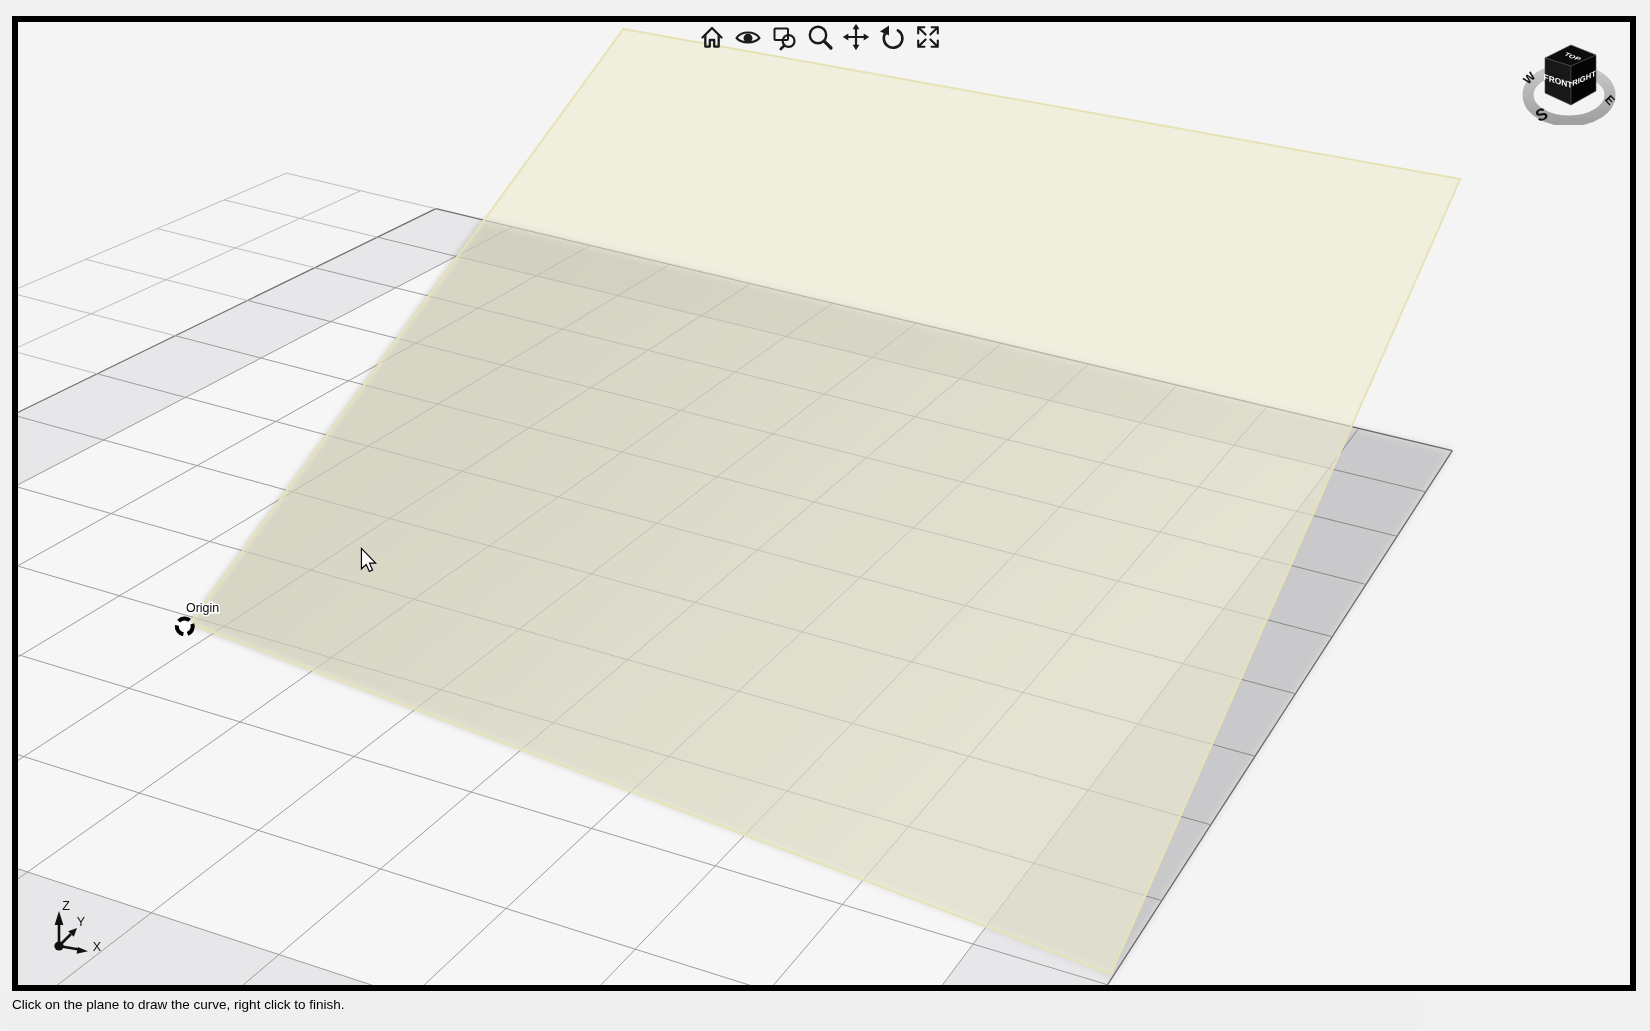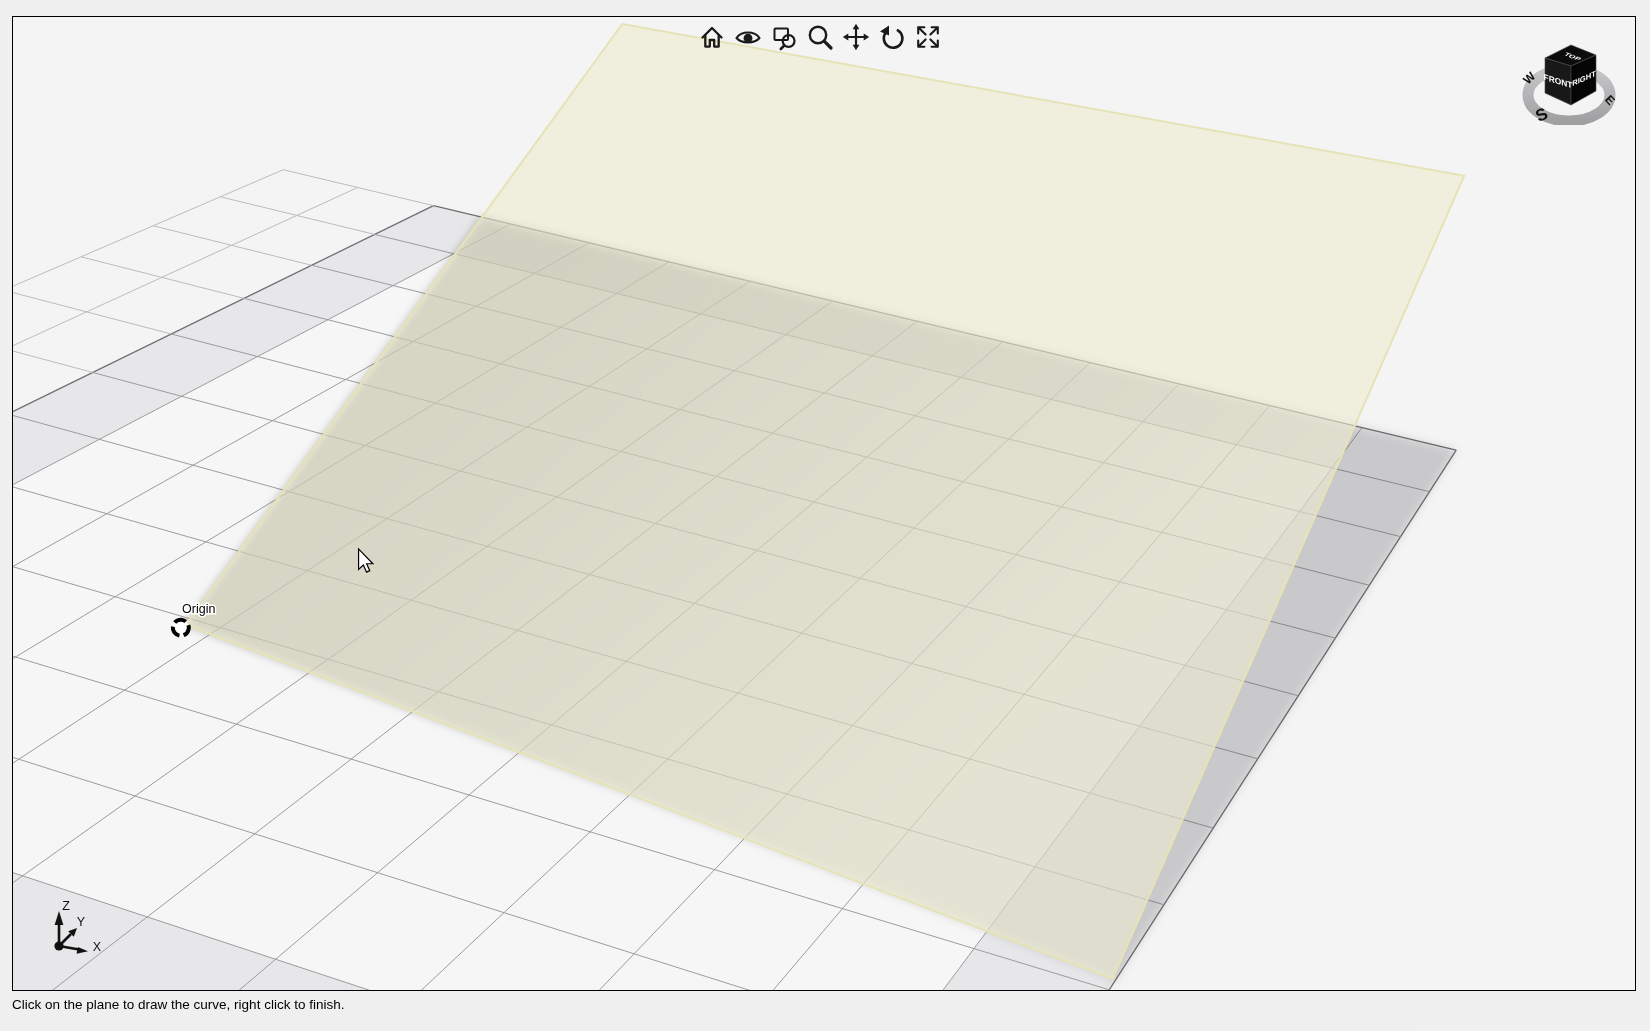"Origin" .viewport { border: 1px solid #000000 -> 6px solid #000000 }
